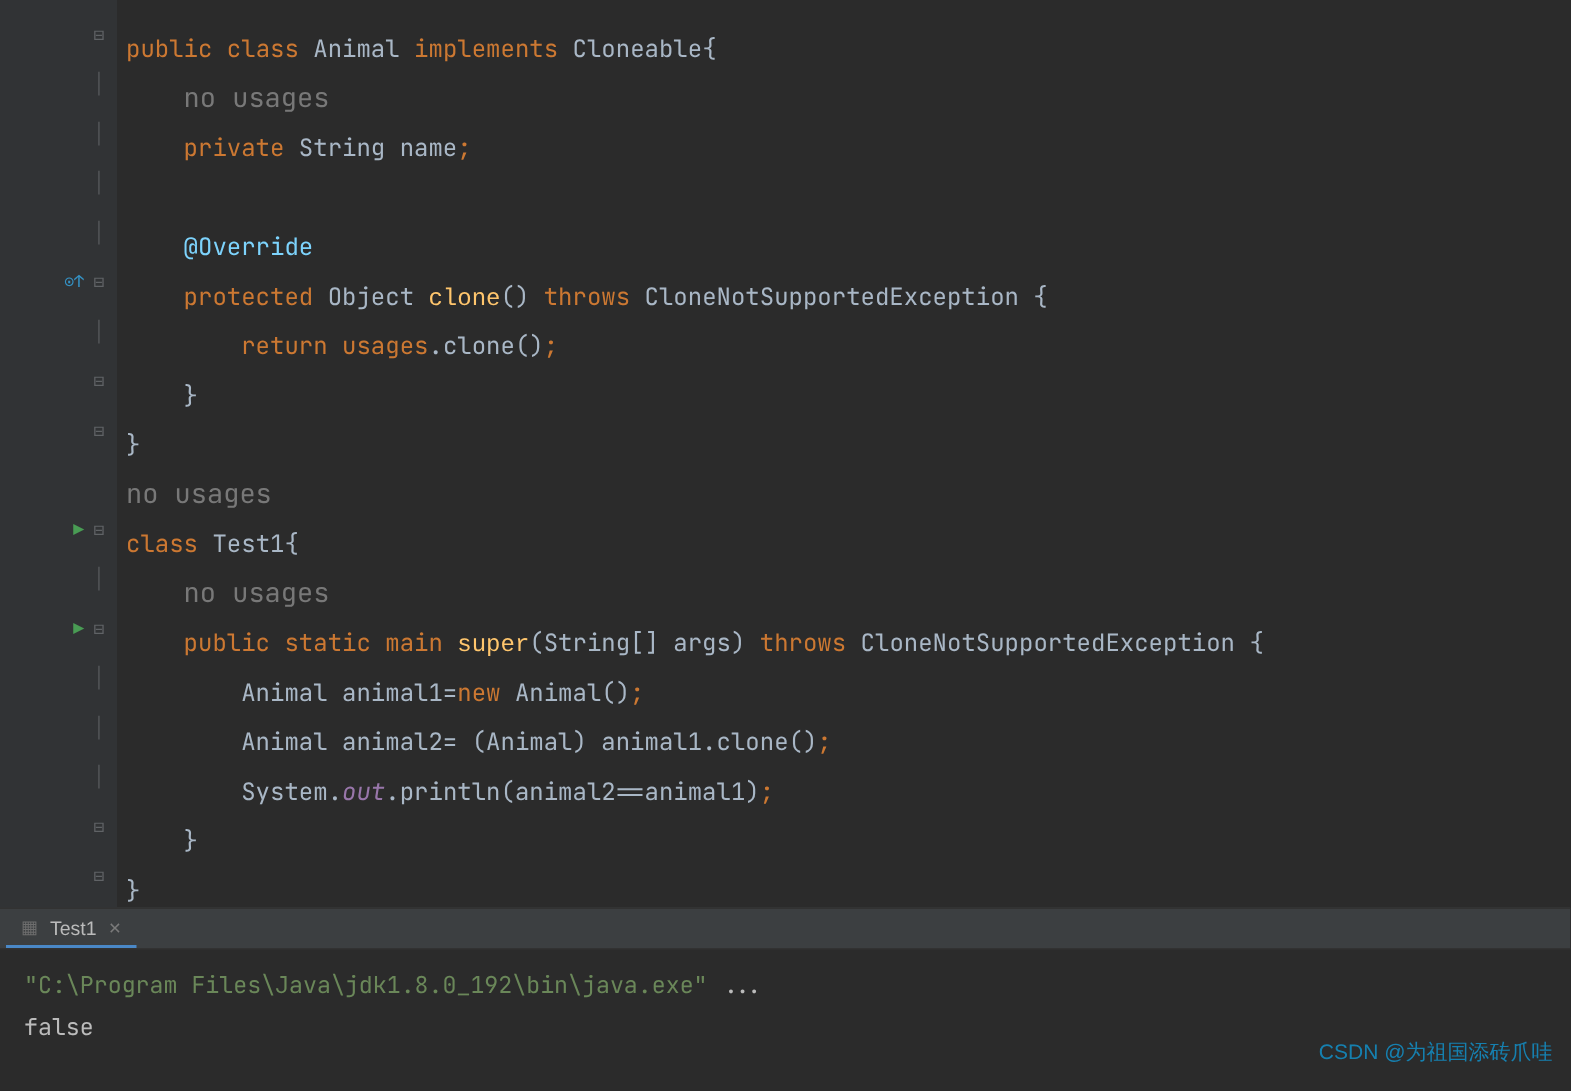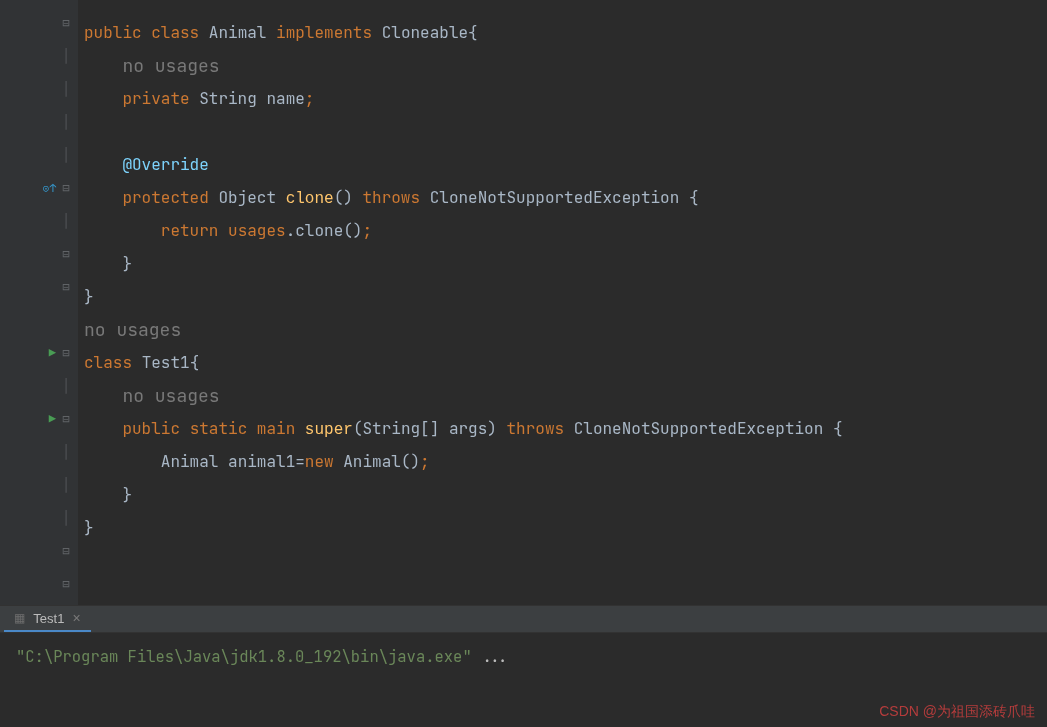"Animal animal2= (Animal)" div.code-line { html: none -> <div> <span>Animal</span> <span>animal2</span><span>=</span> <span>(Animal)</span> <span>animal1</span><span>.</span><span>clone()</span><span>;</span></div> }
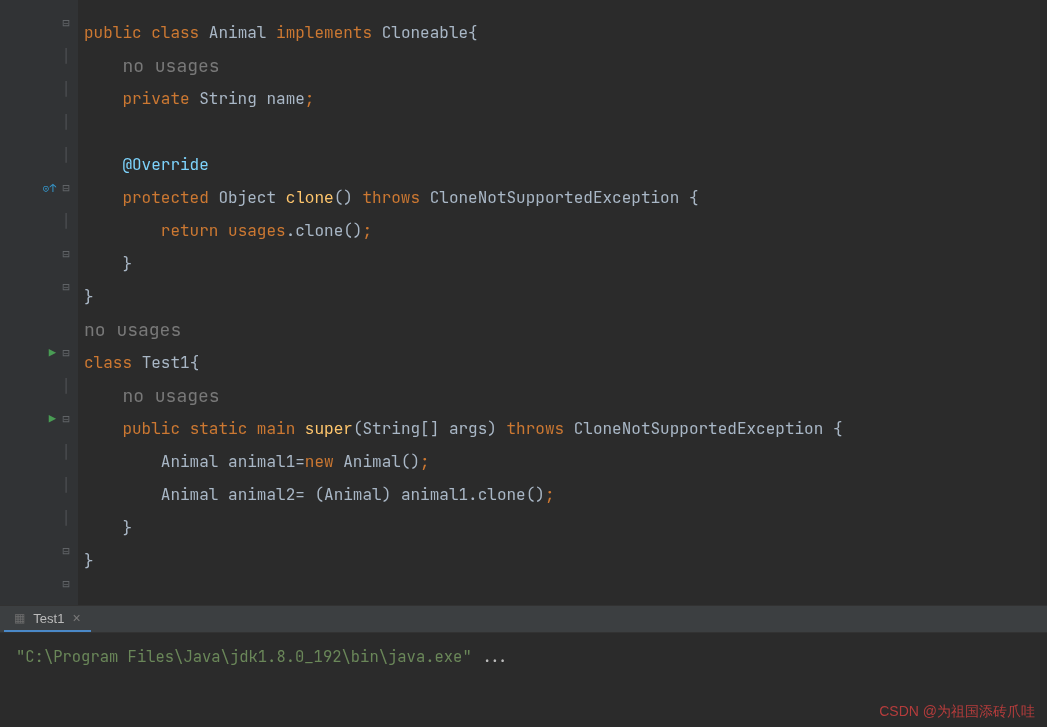"System.out.println(animal2==animal1);" div.code-line { html: none -> <div> <span>System</span><span>.</span><span>out</span><span>.</span><span>println</span><span>(animal2==animal1)</span><span>;</span></div> }
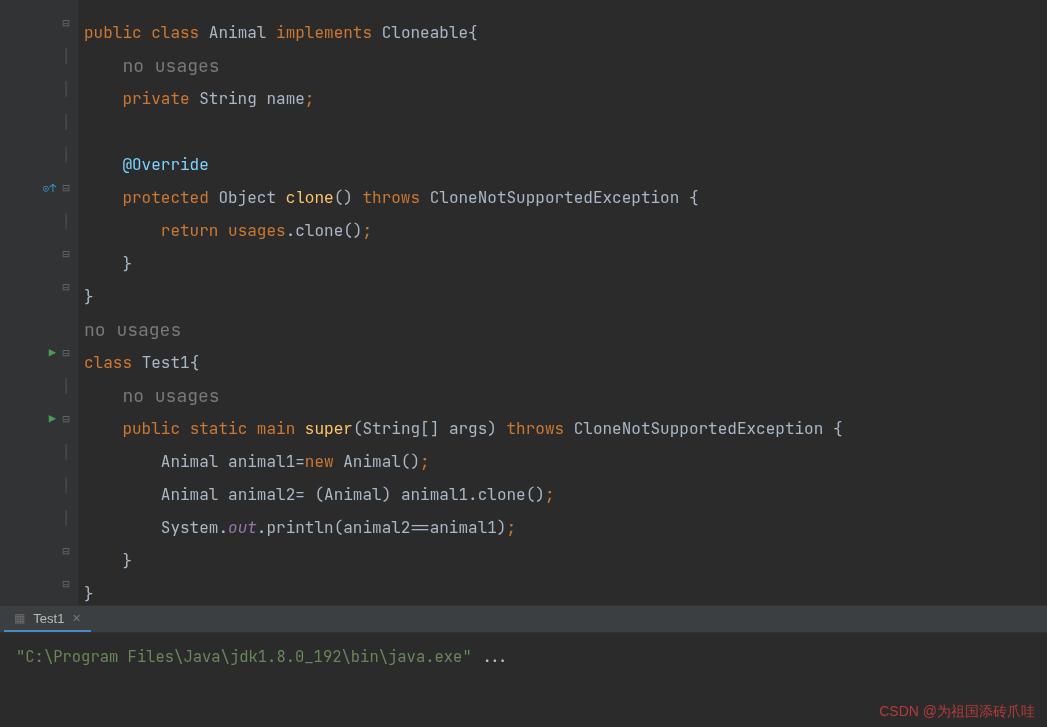"false" div.console-line { html: none -> <div>false</div> }
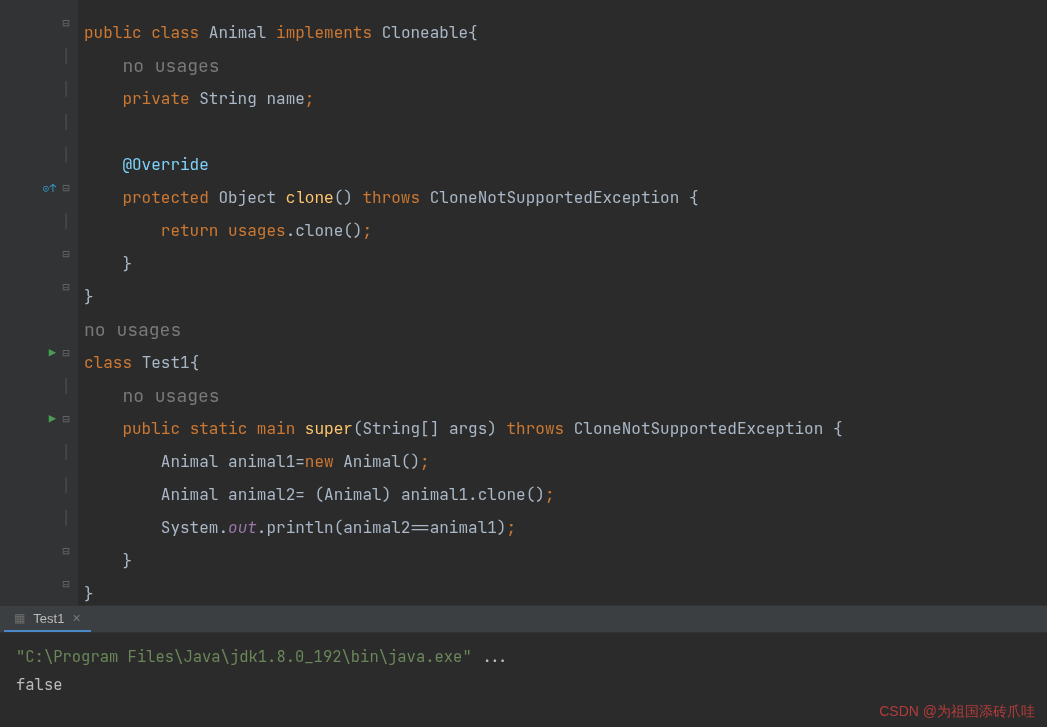"CSDN @为祖国添砖爪哇" .watermark { bottom: 6px -> 16px; color: #ef4444 -> #0ea5e9 }
